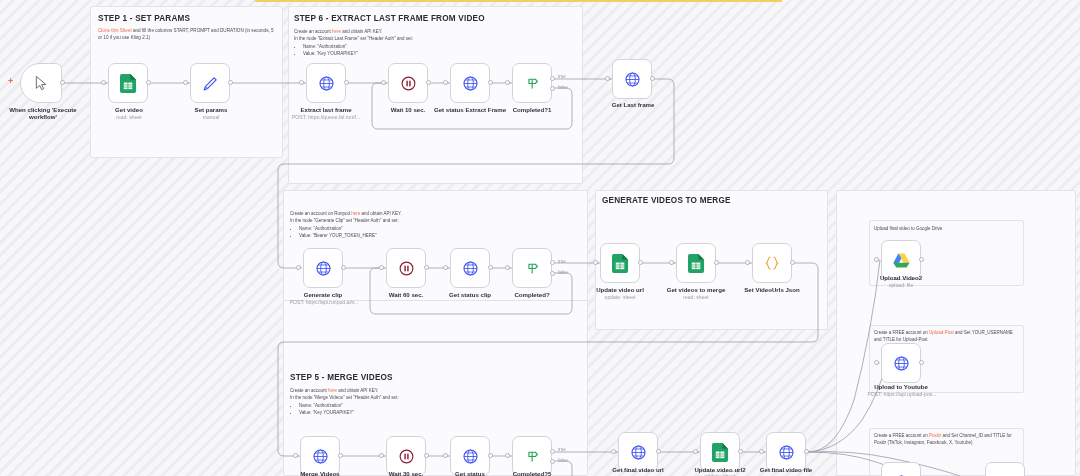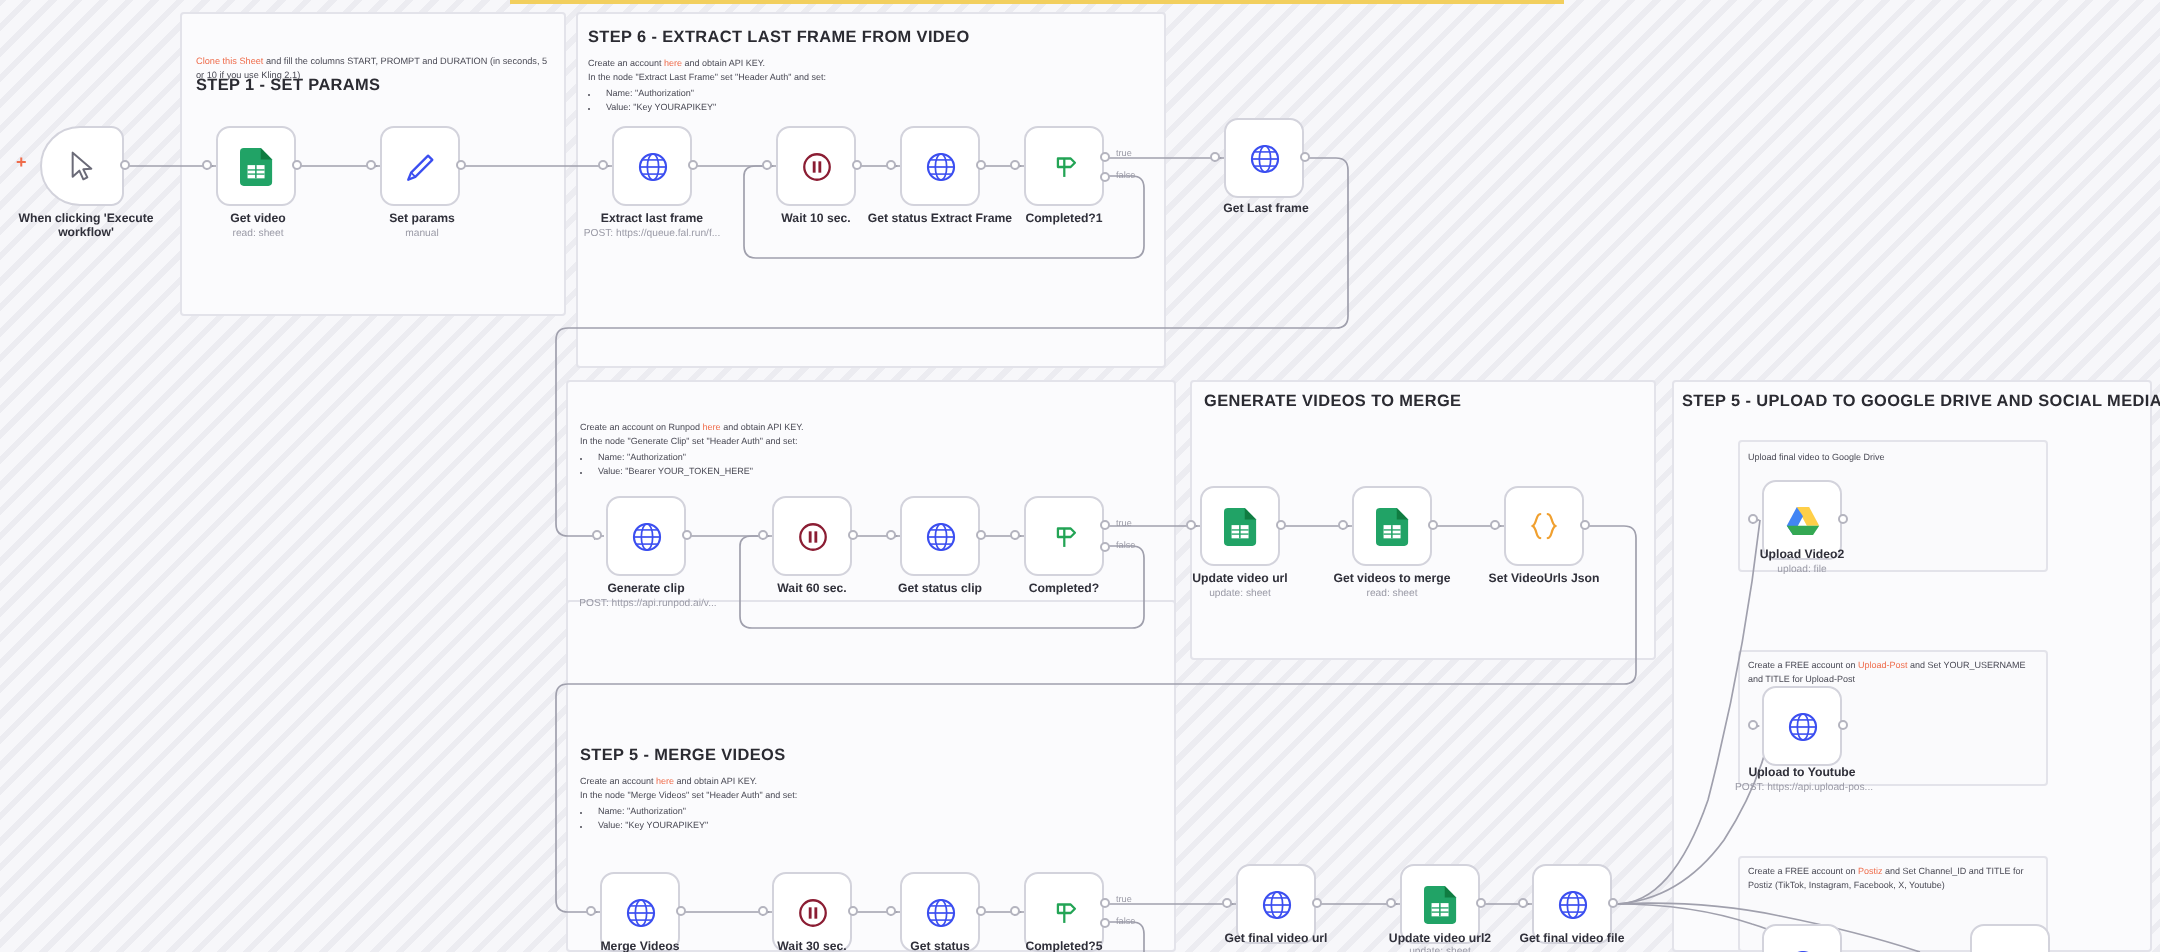"STEP 1 - SET PARAMS" div.note-title { margin-top: 24px -> none }
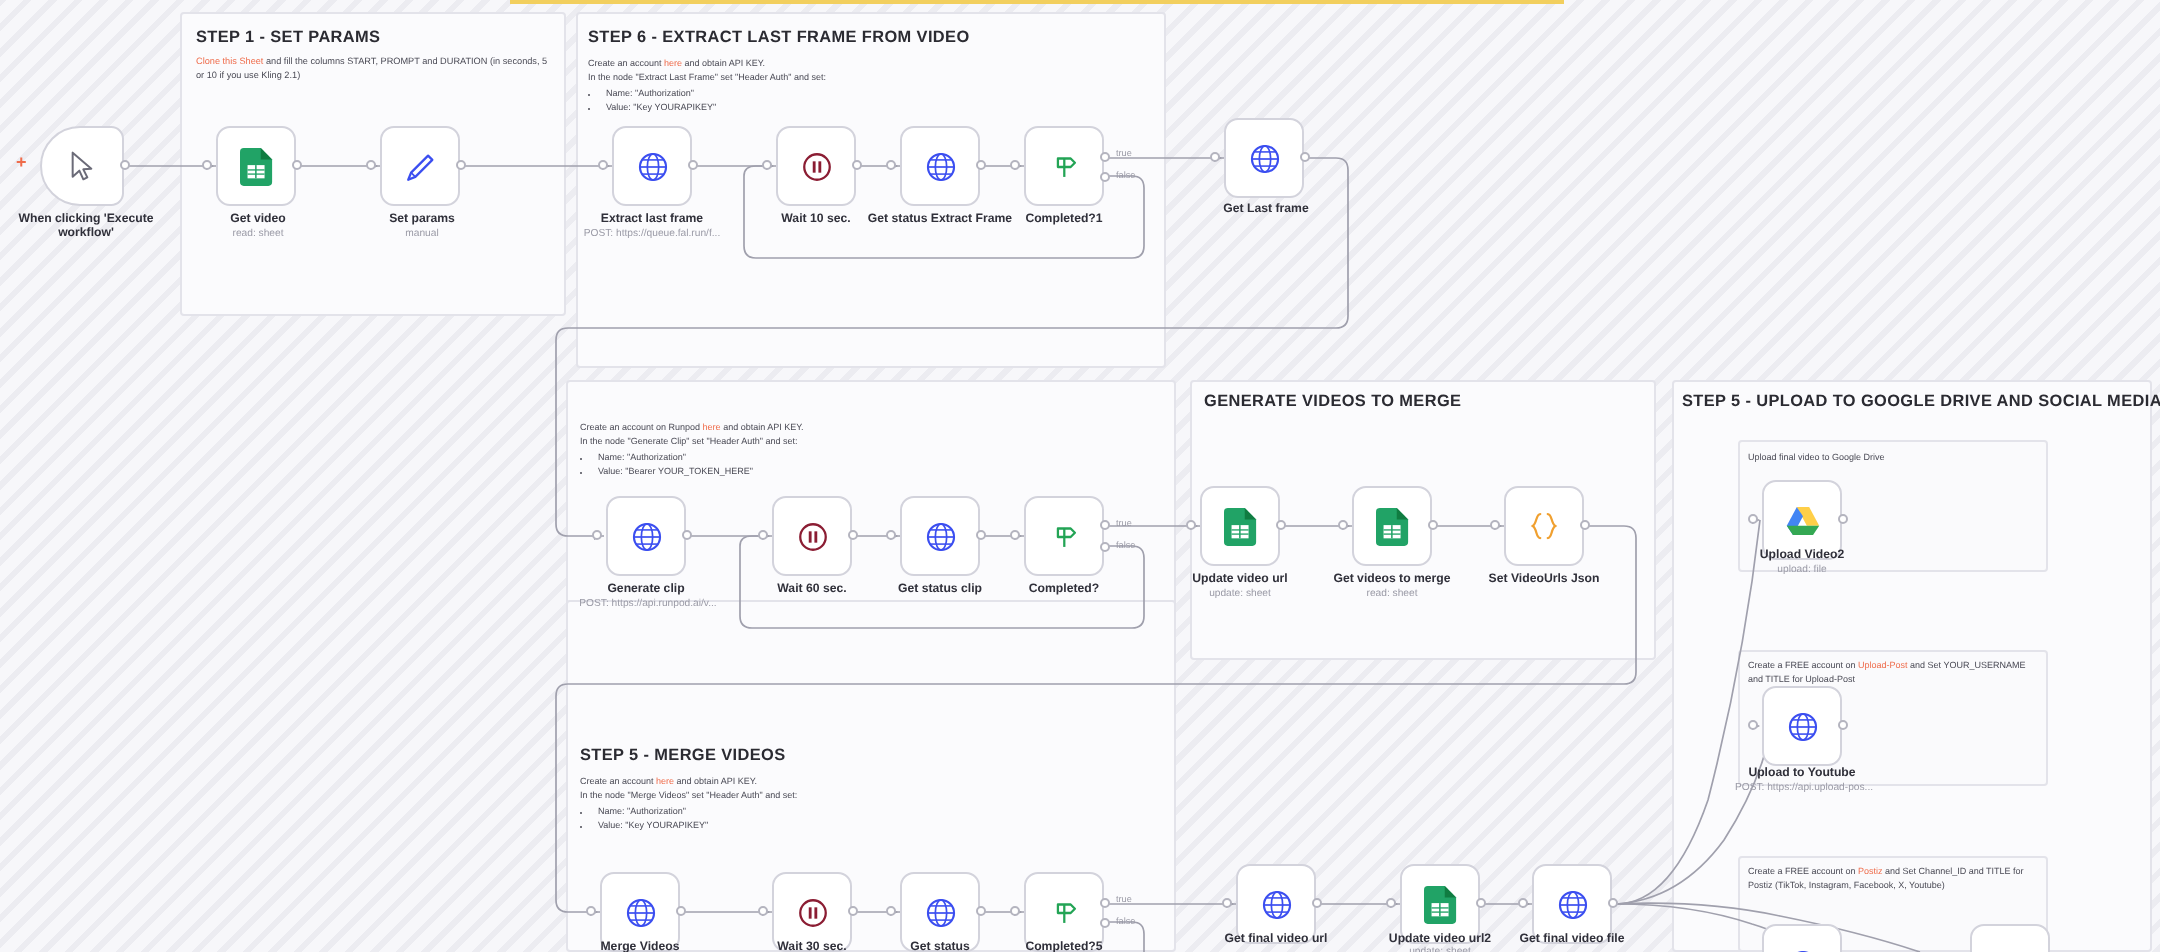"STEP 5 - UPLOAD TO" div.note-title { html: <div>STEP 5 - UPLOAD TO GOOGLE DRIVE AND SOCIAL MEDIA</div> -> none }
